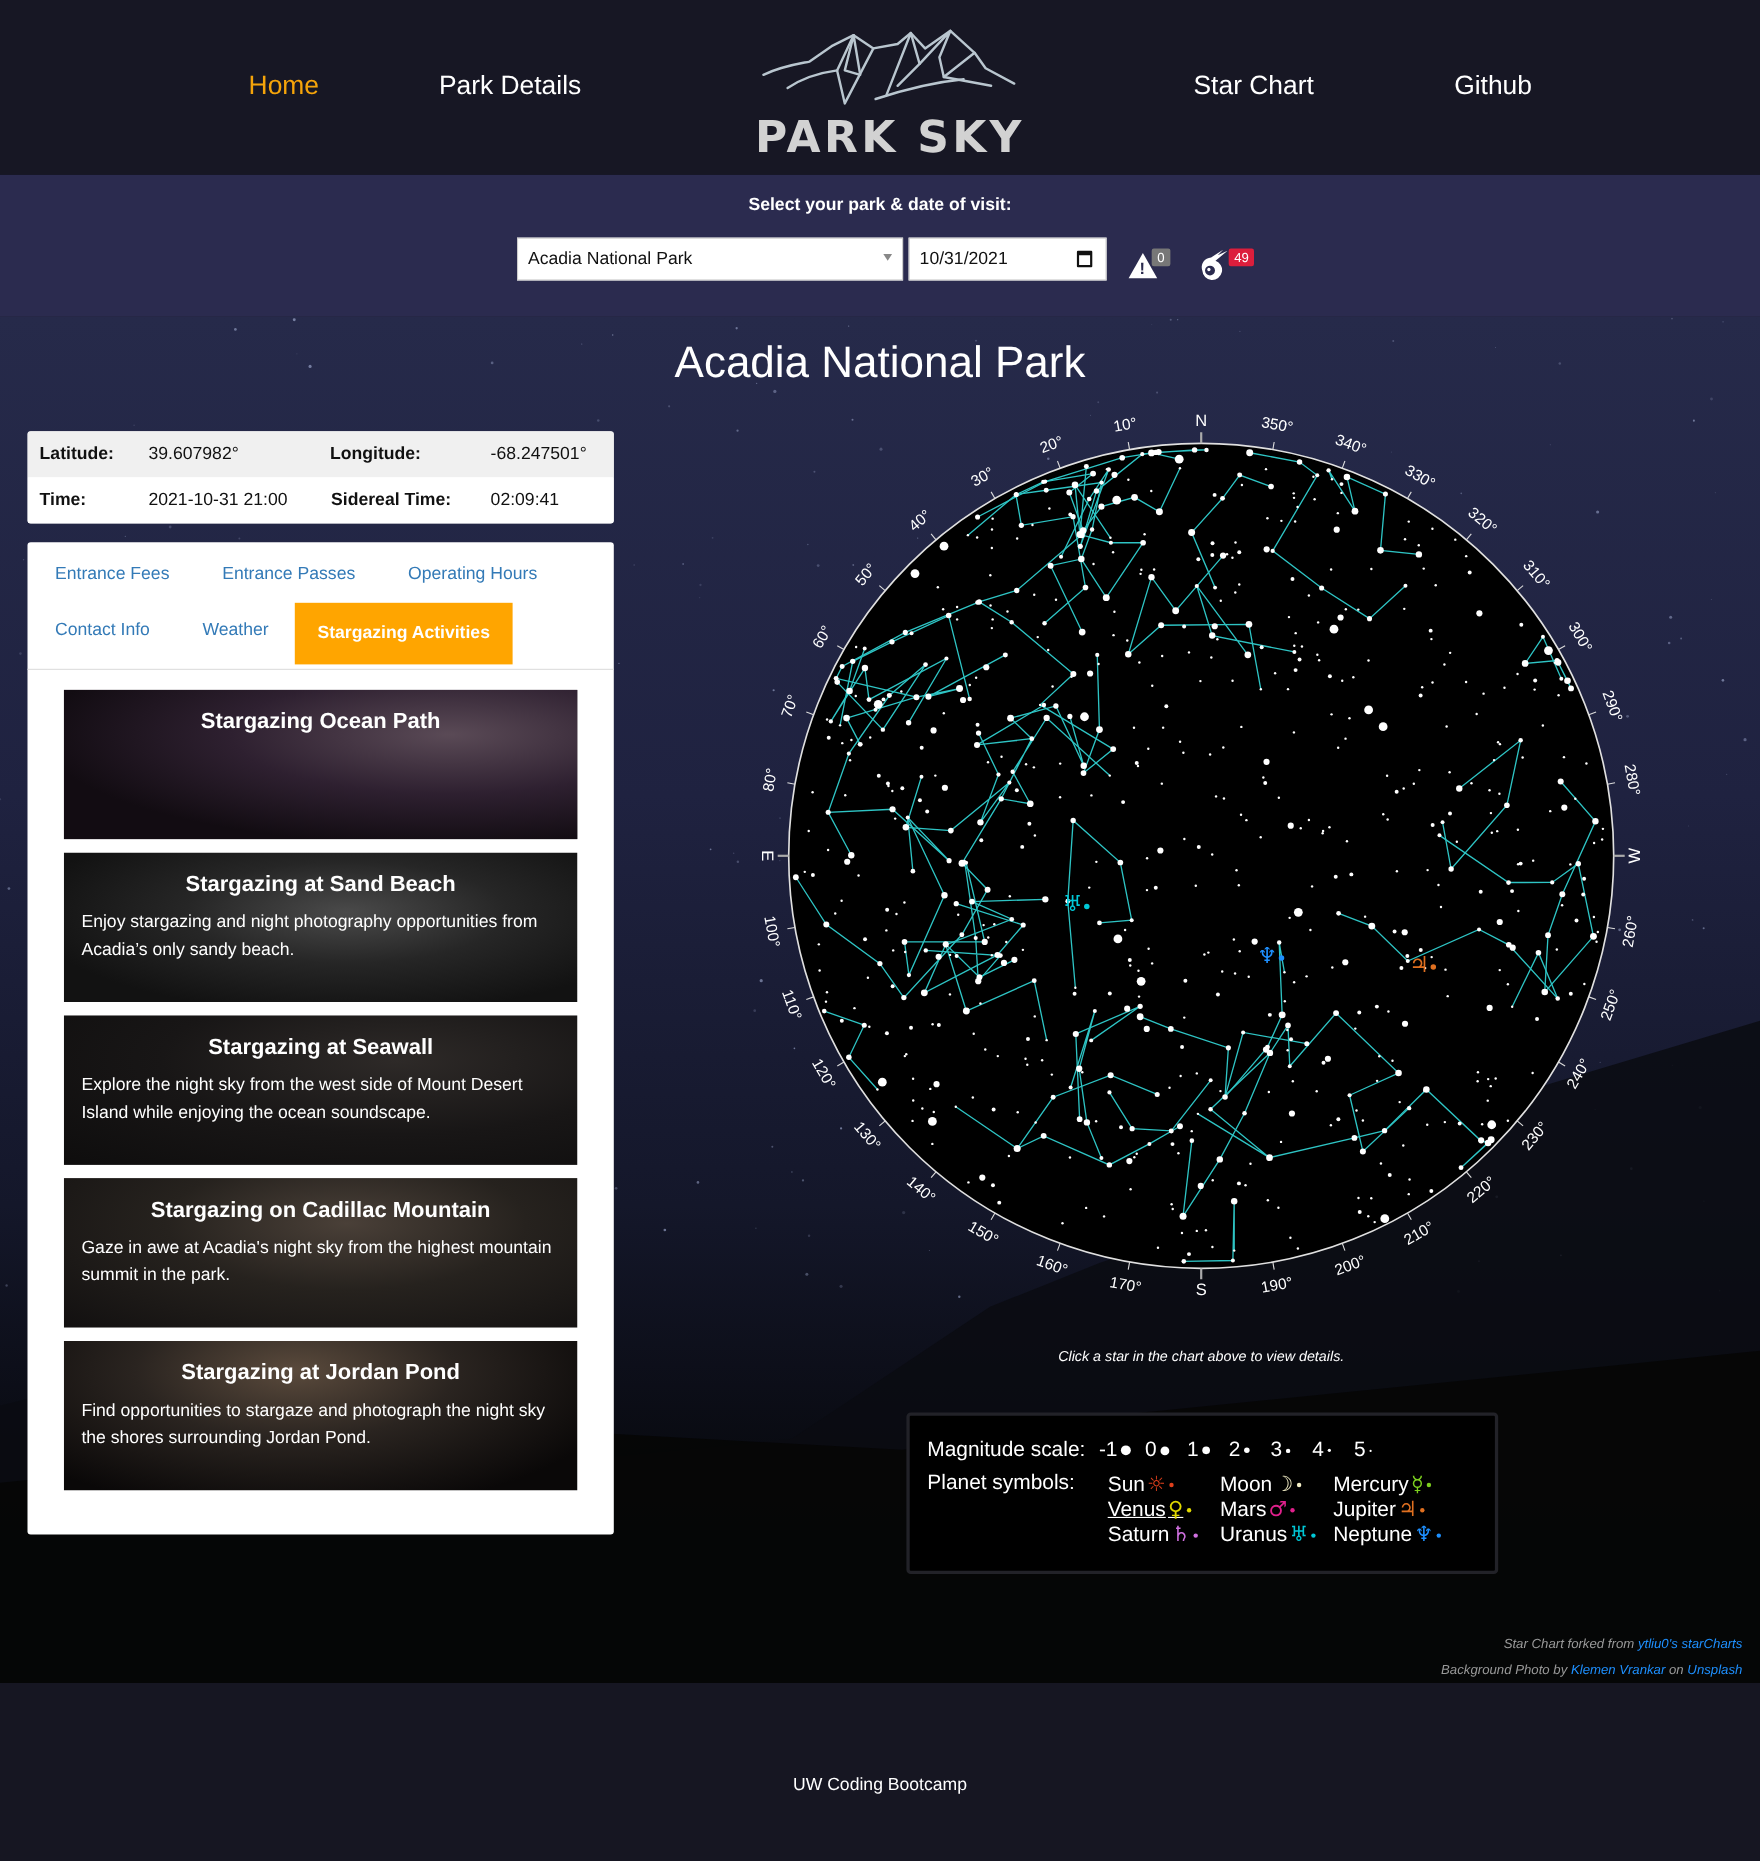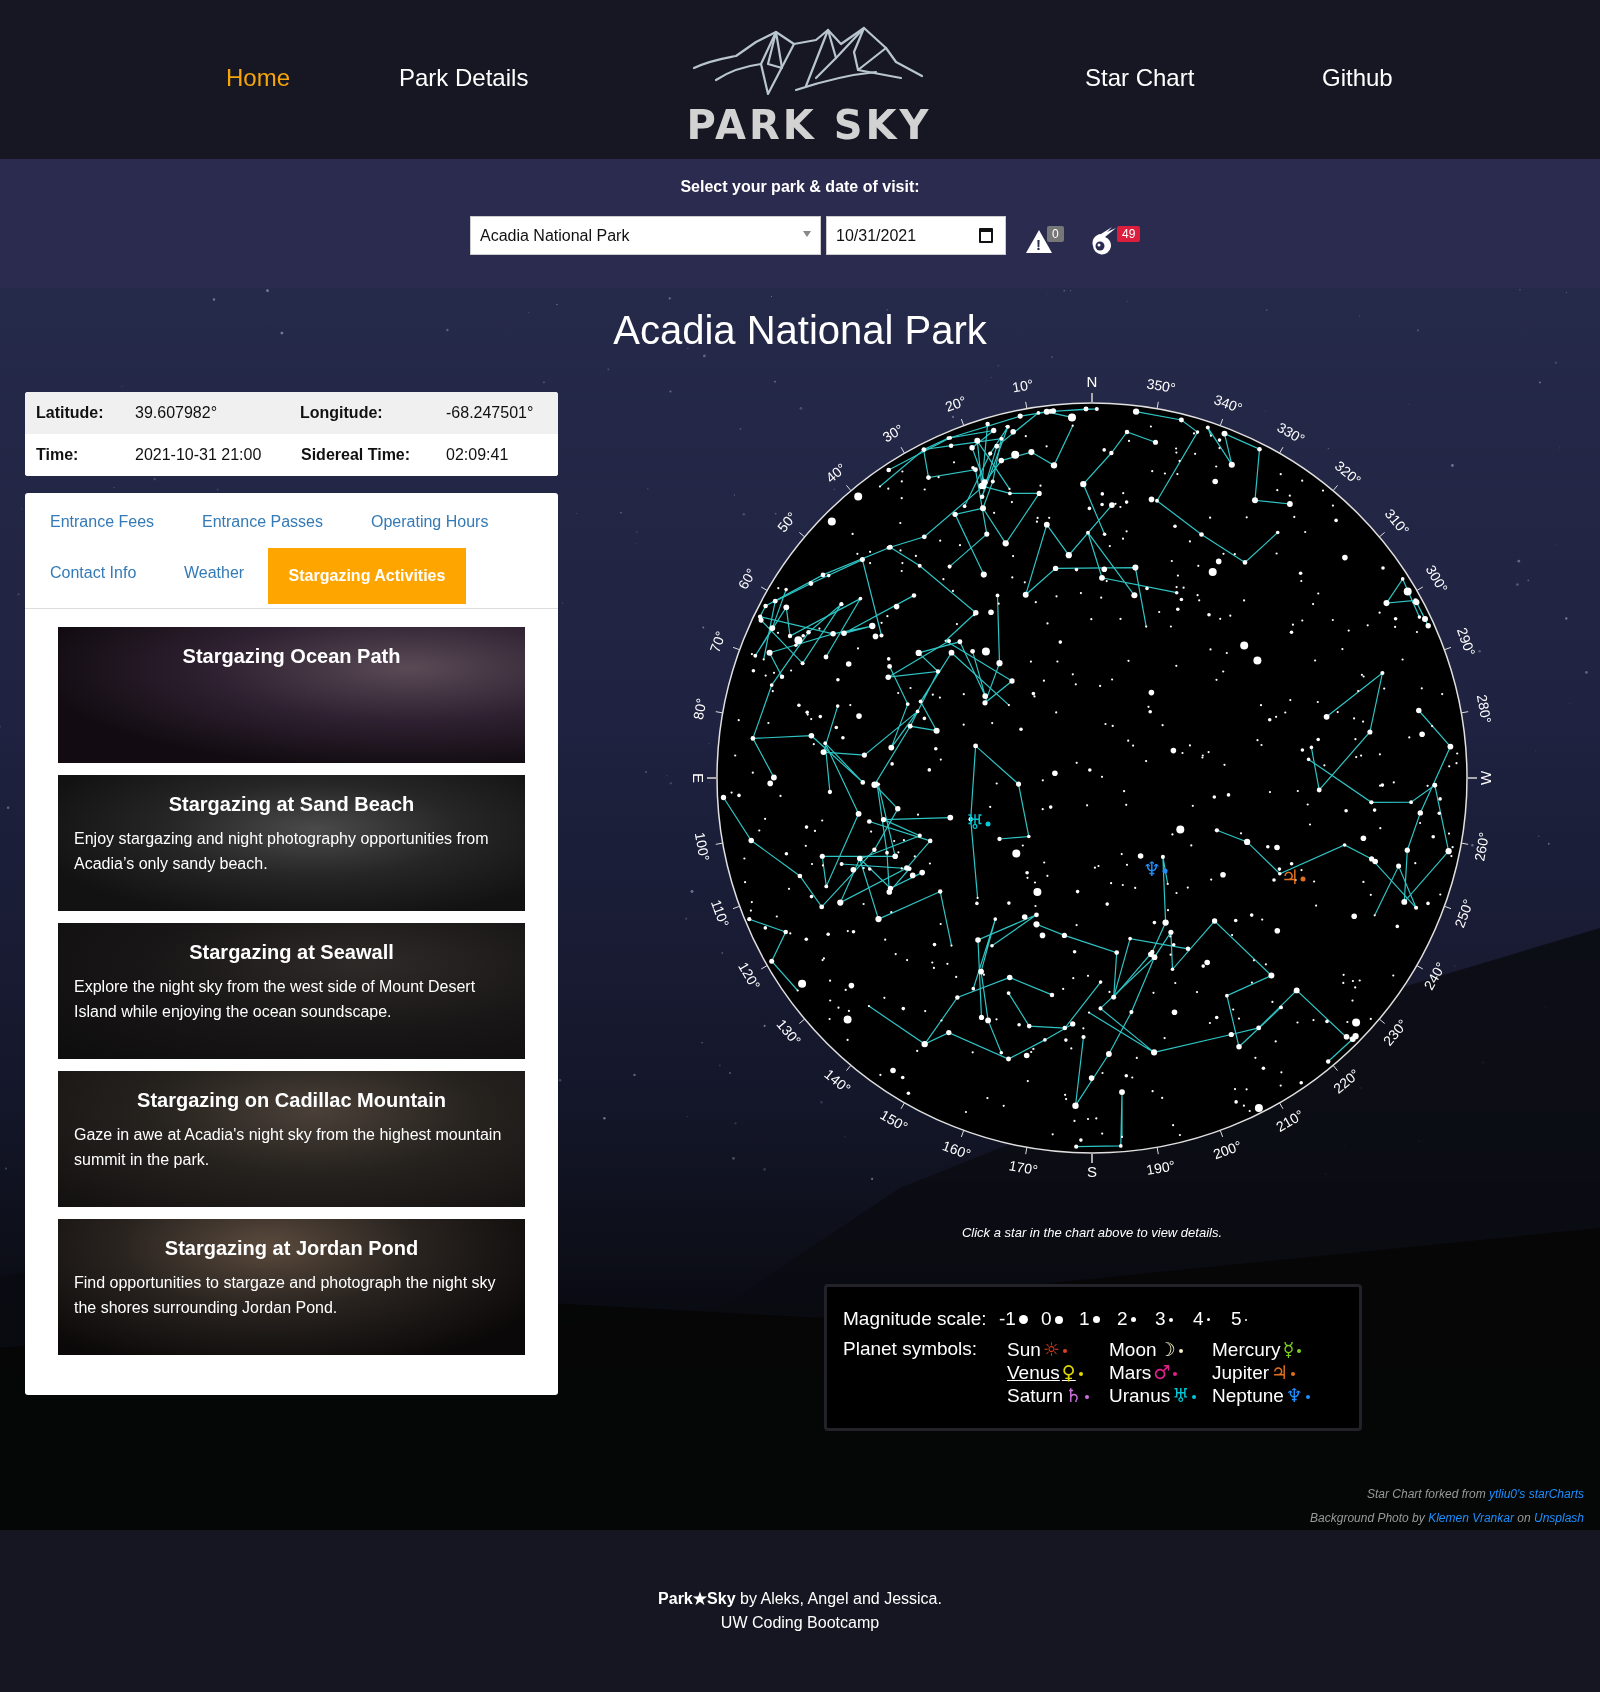"Park★Sky by Aleks, Angel and" div.l1 { html: <div> <b>Park★Sky</b><span> by Aleks, Angel and Jessica.</span> </div> -> none }
